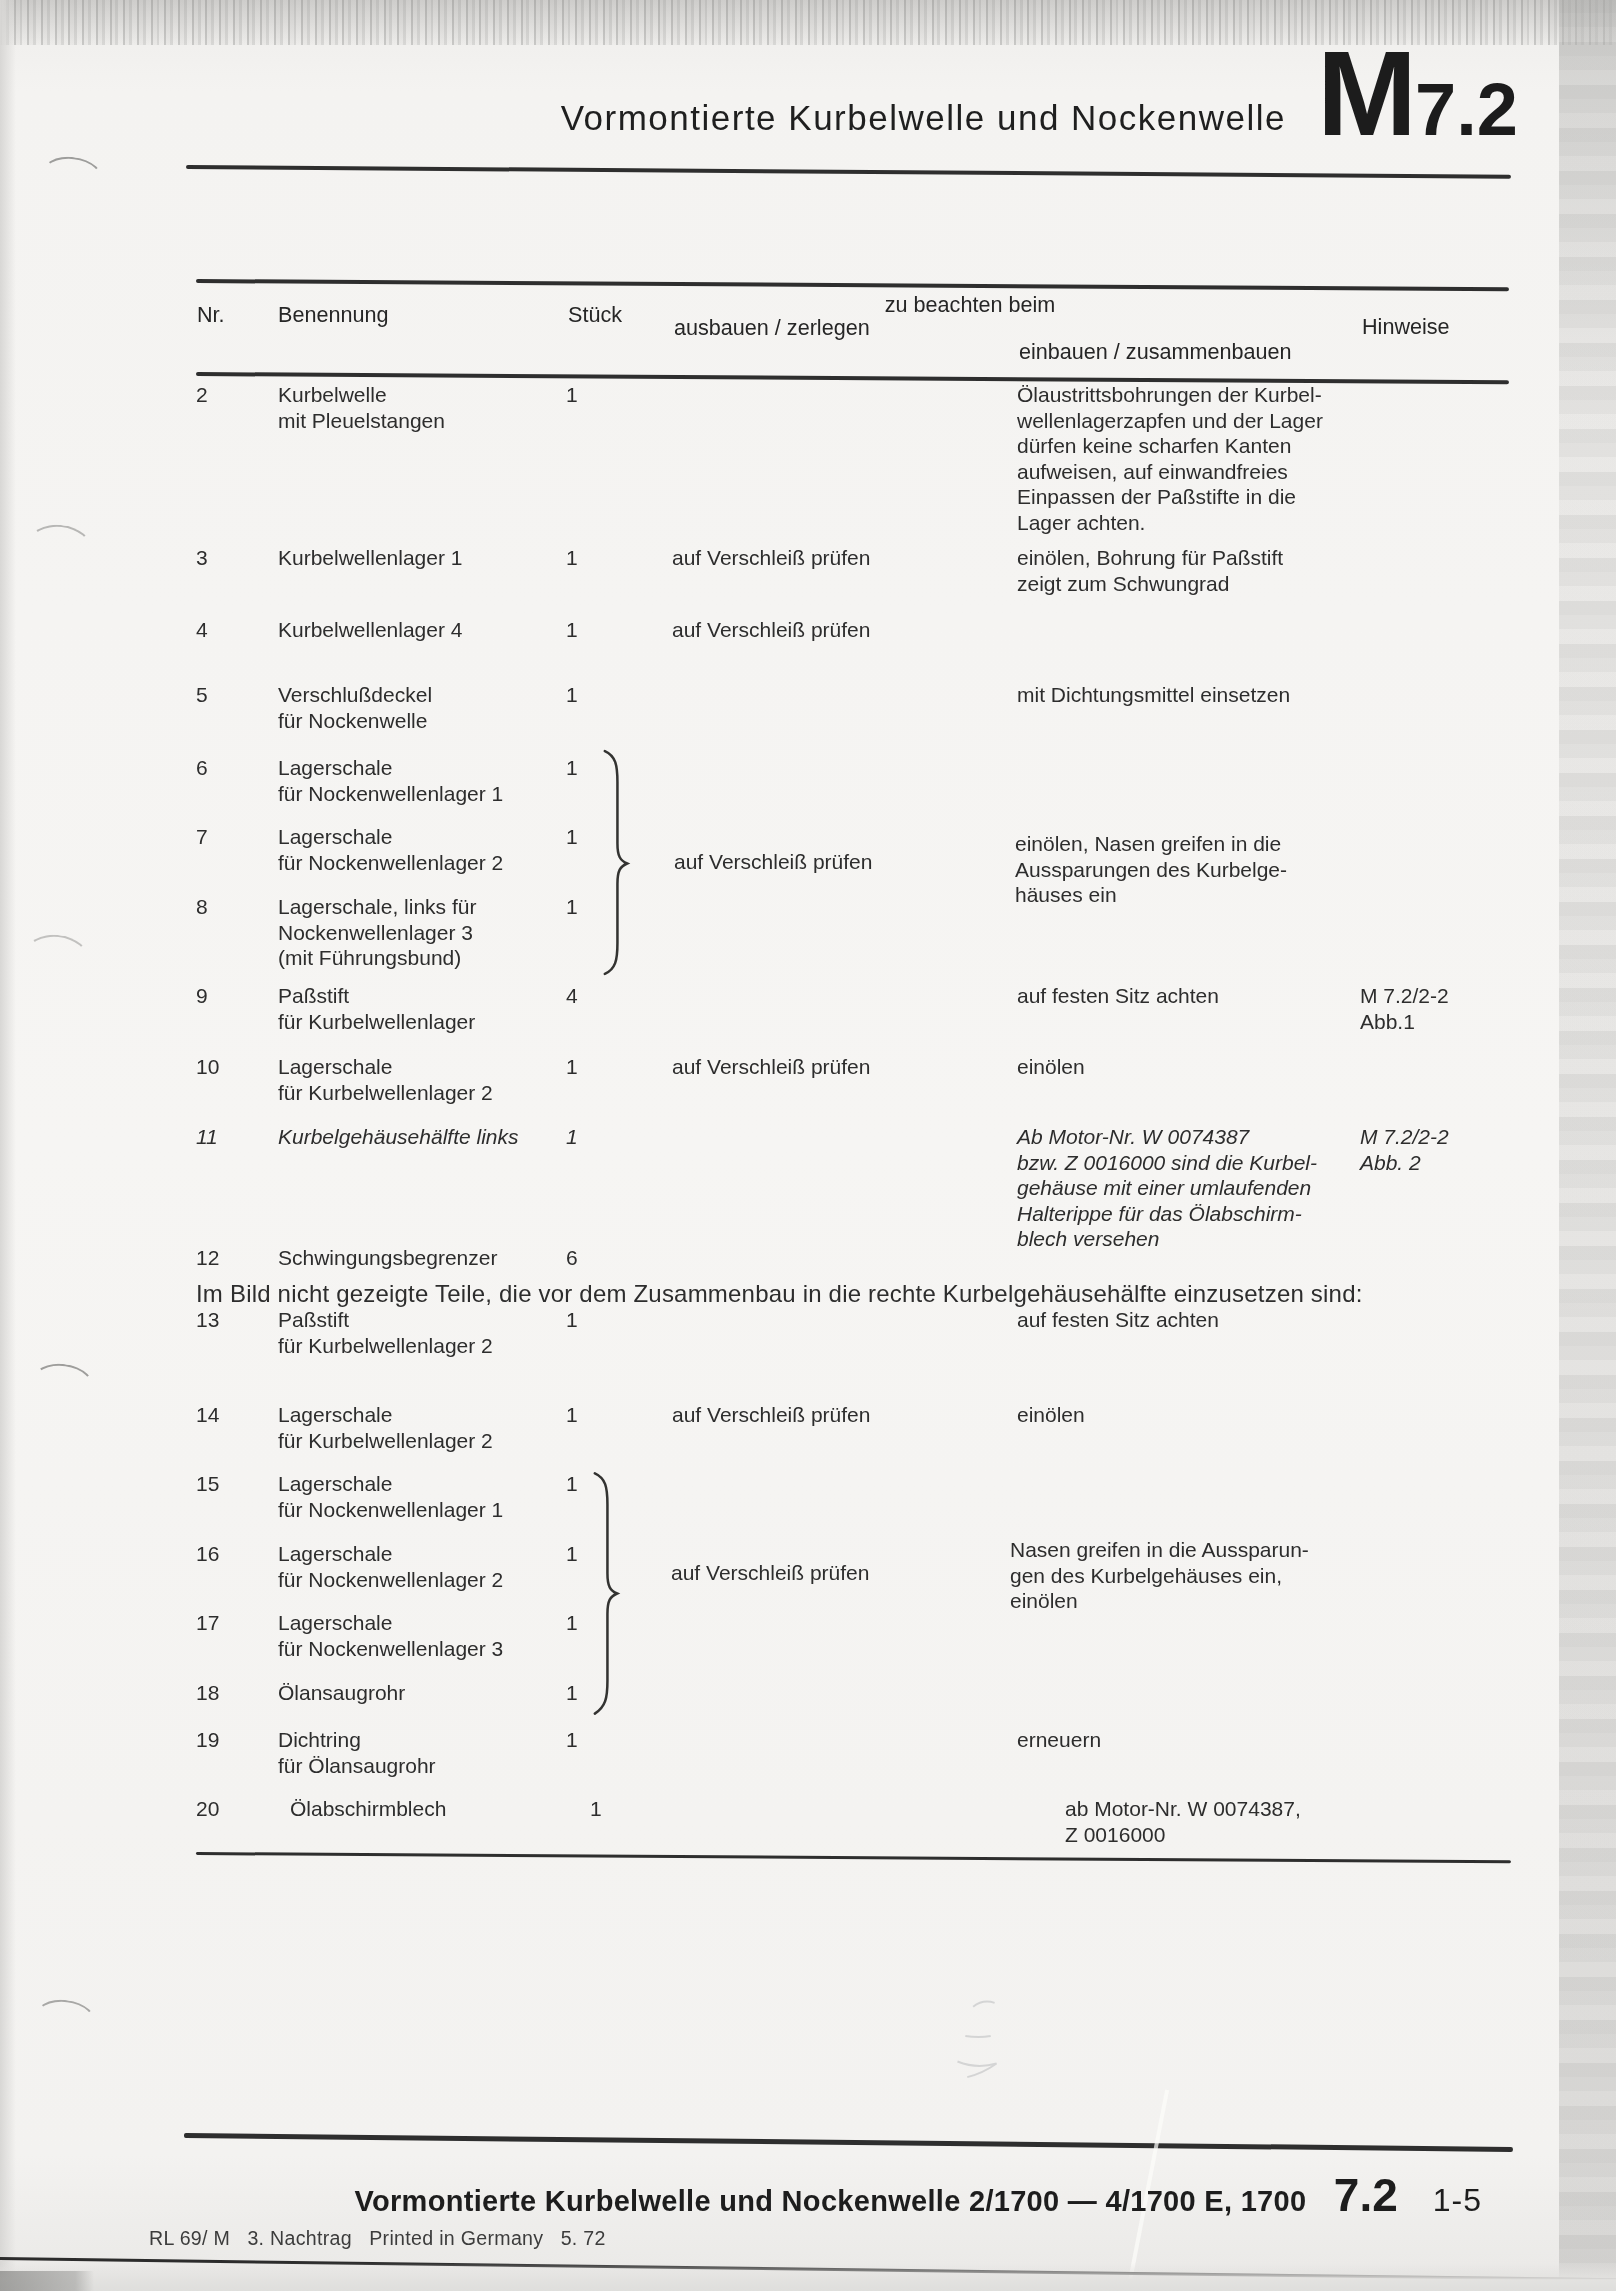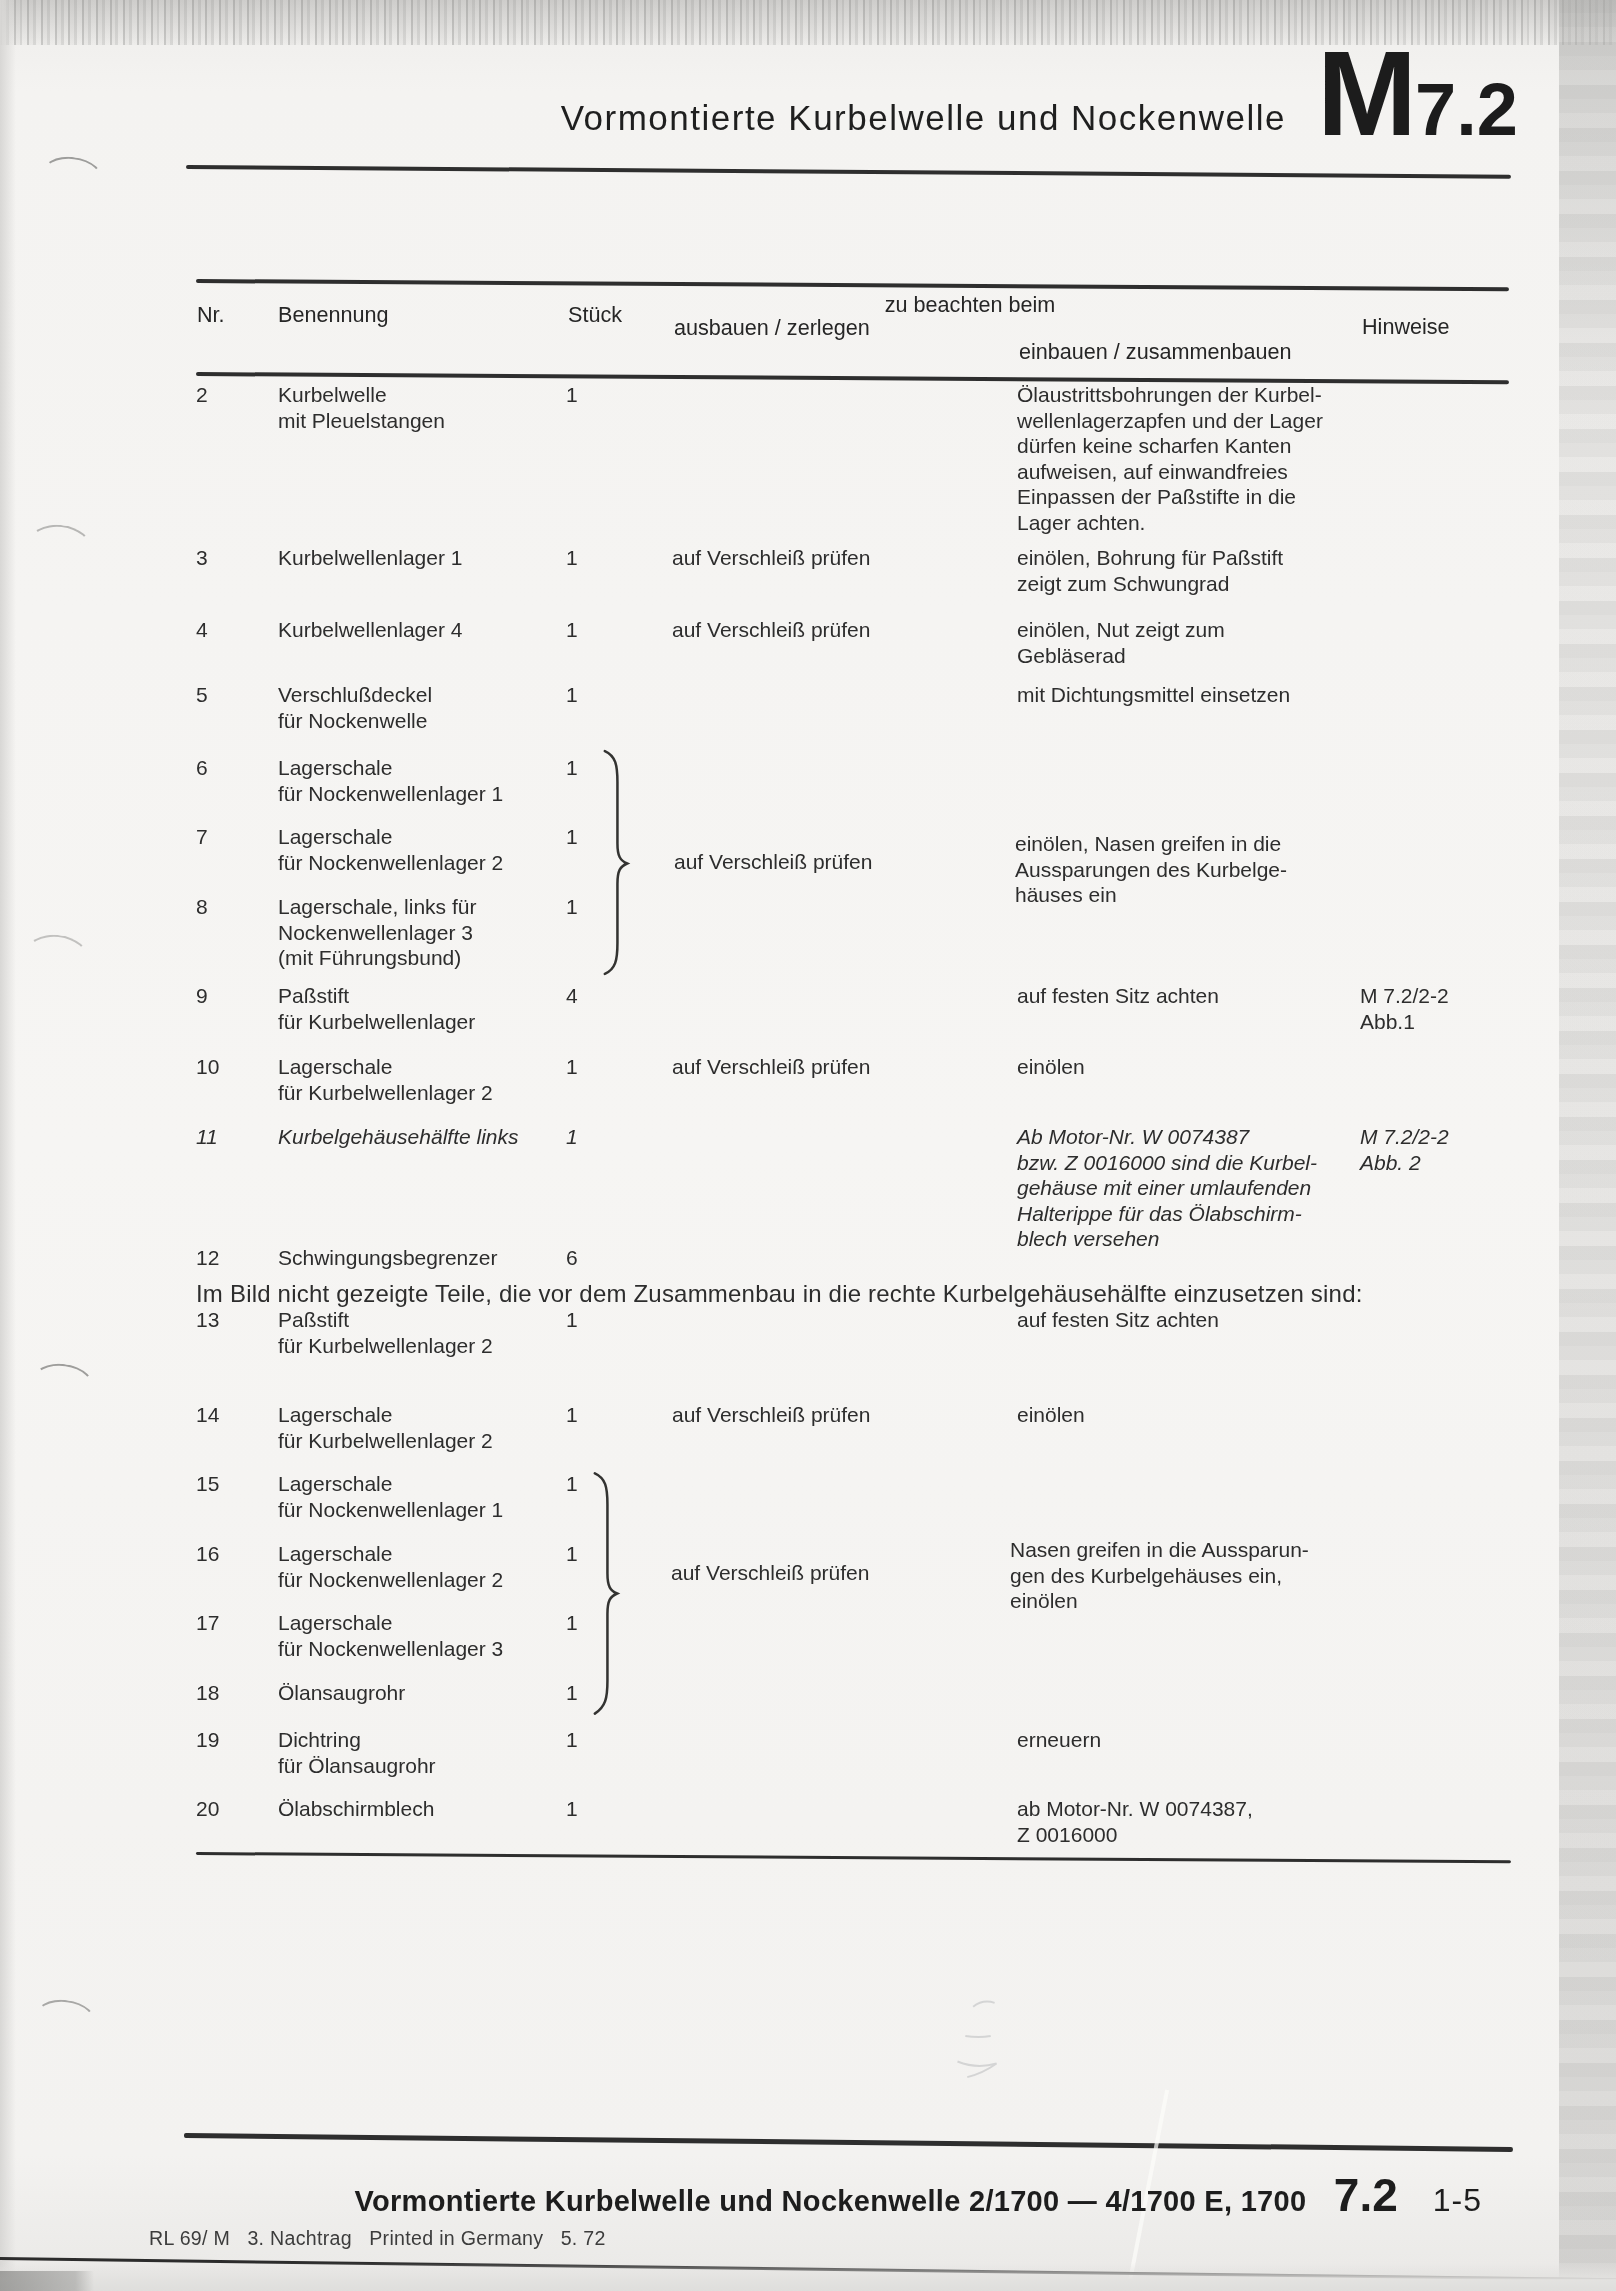"einölen, Nut zeigt zum" span.cell { html: <span>einölen, Nut zeigt zum Gebläserad</span> -> none }
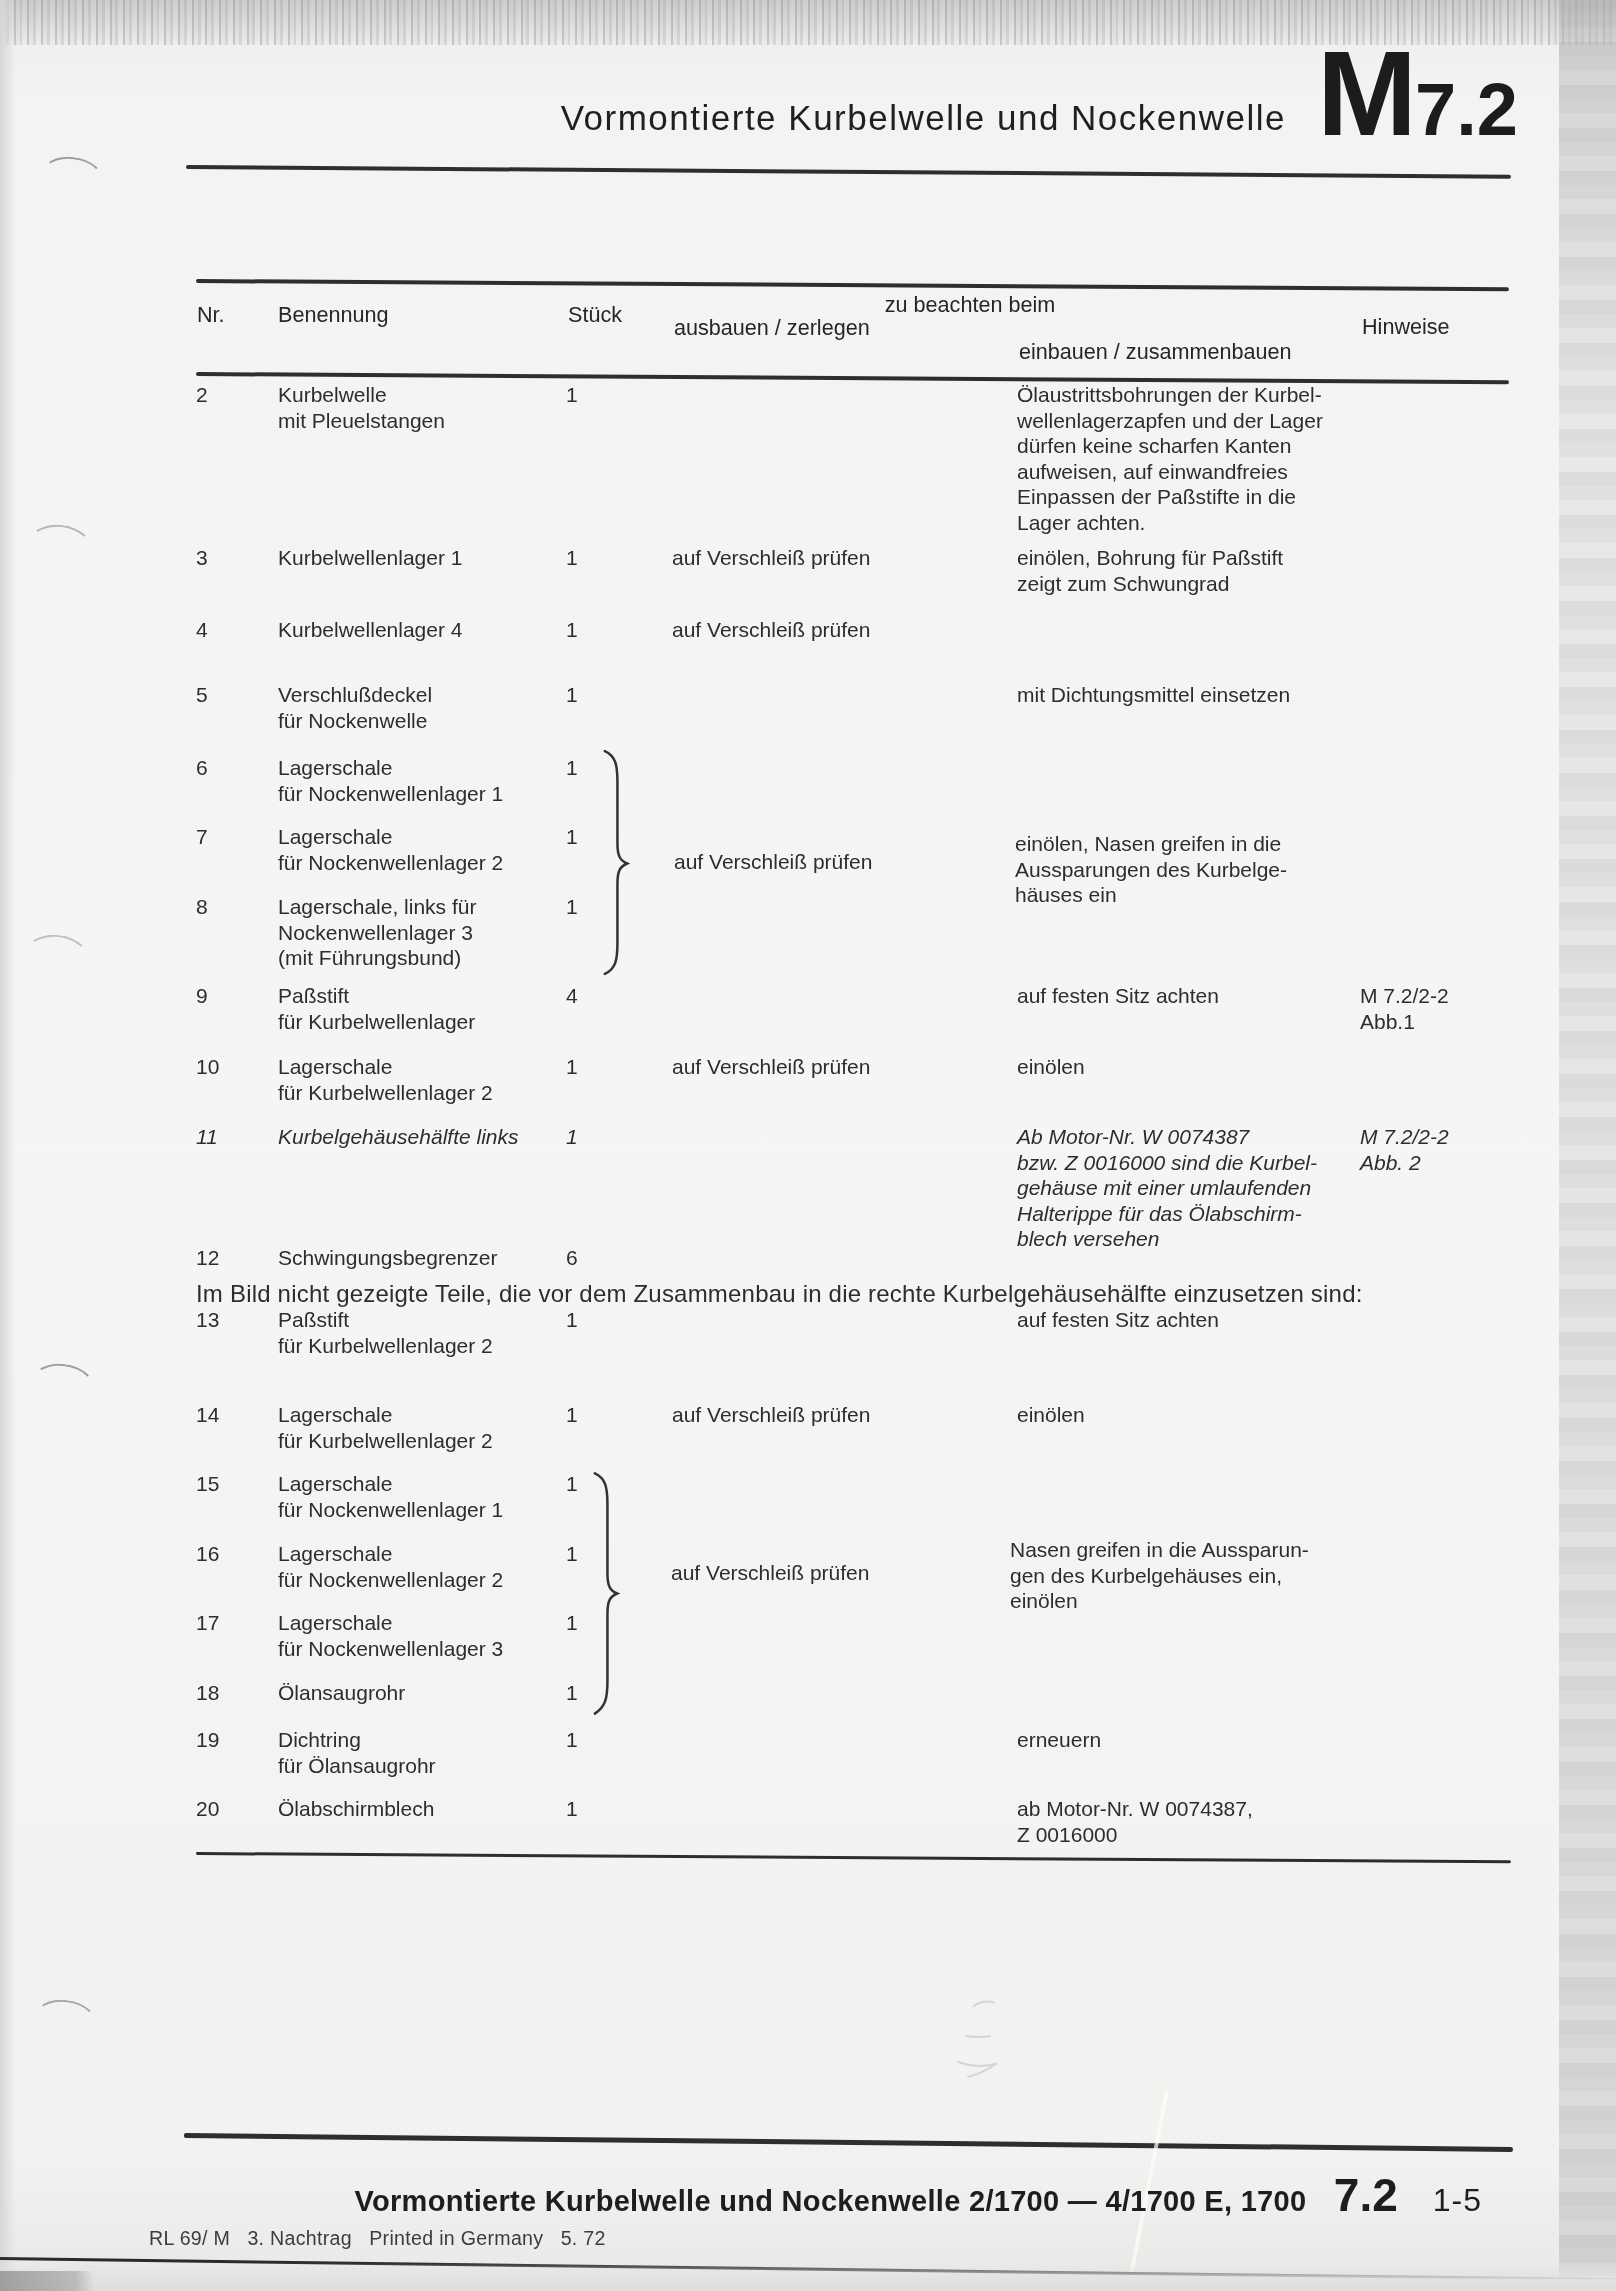"20" div.row { gap: none -> 12px }
